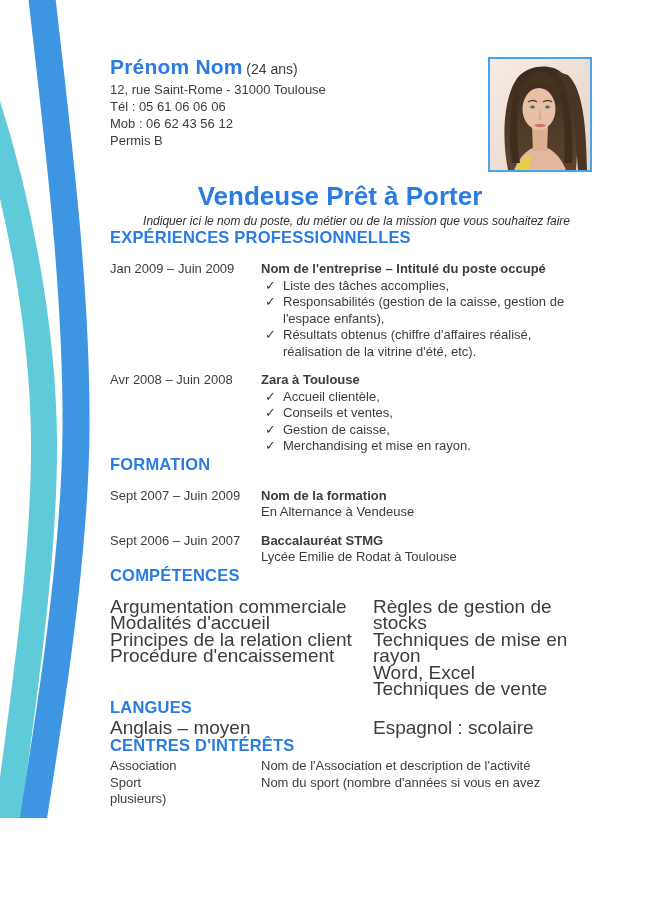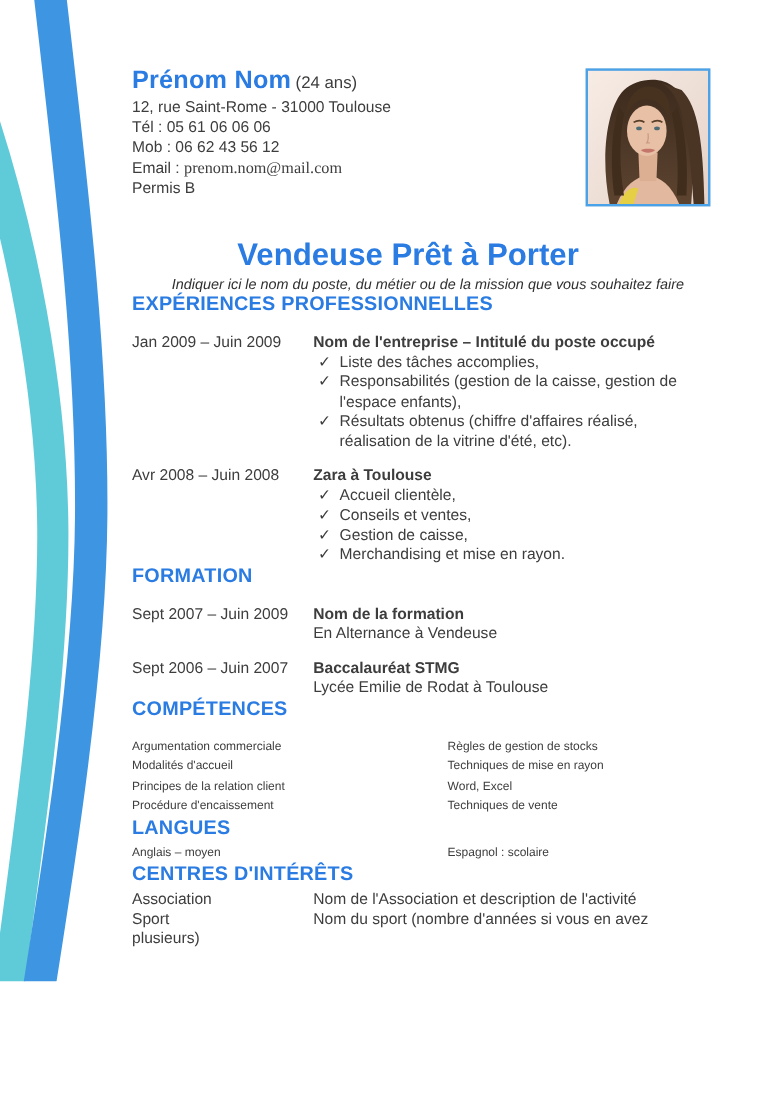"Email : prenom.nom@mail.com" div { html: <div> <span>Email :</span> <span>prenom.nom@mail.com</span> </div> -> none }
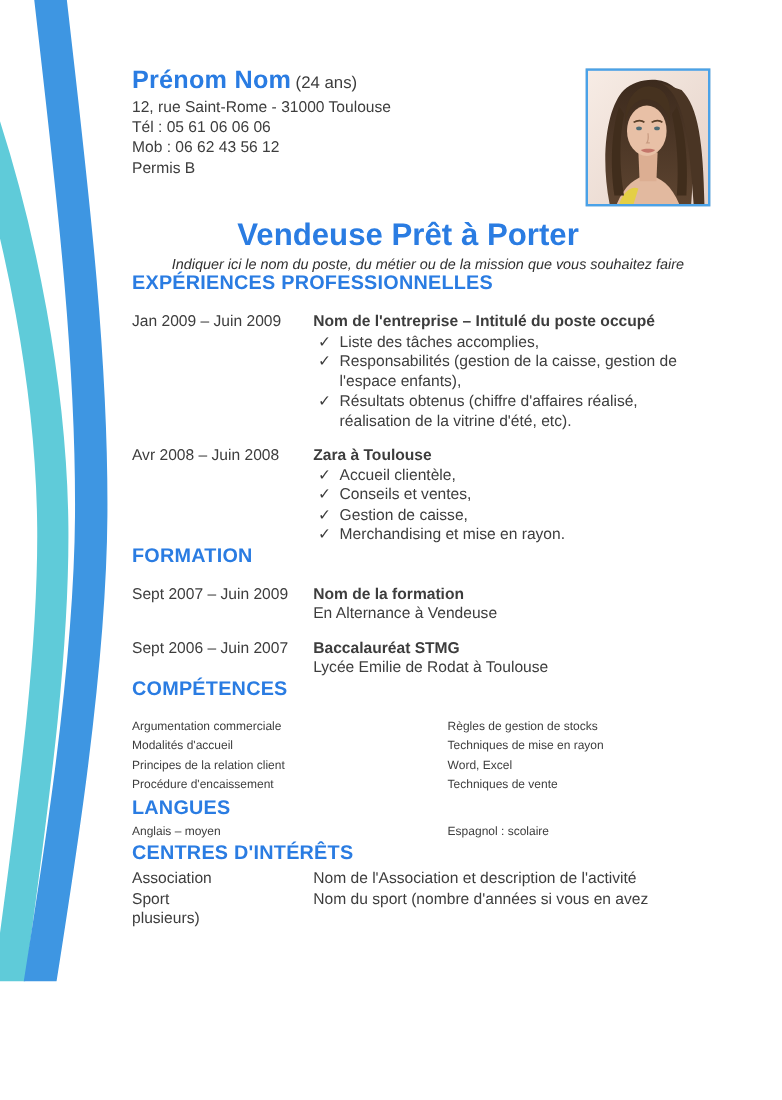"Argumentation commerciale" .twocol { font-size: 10px -> 19px }
